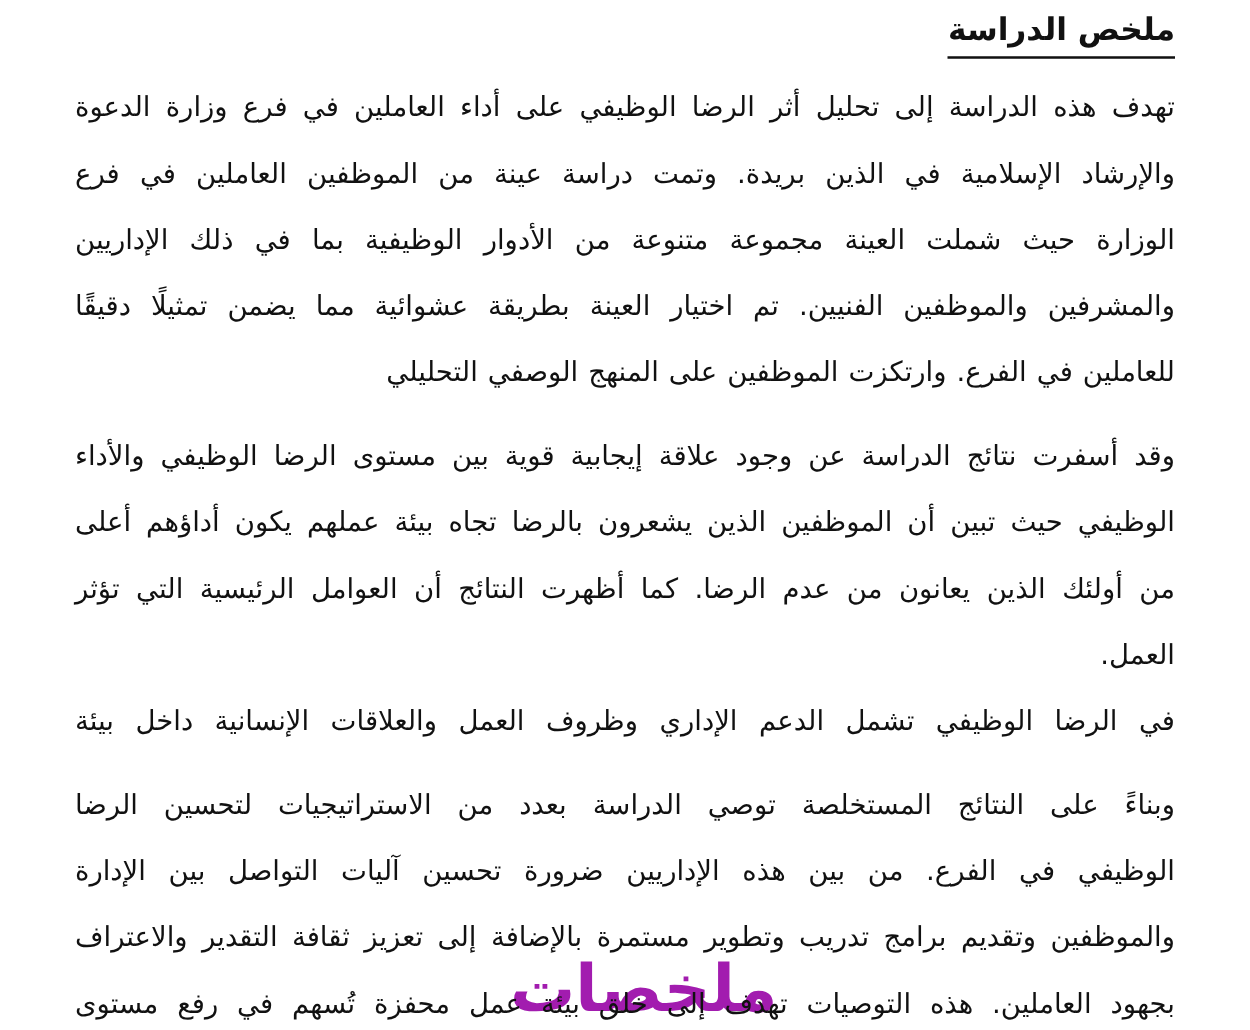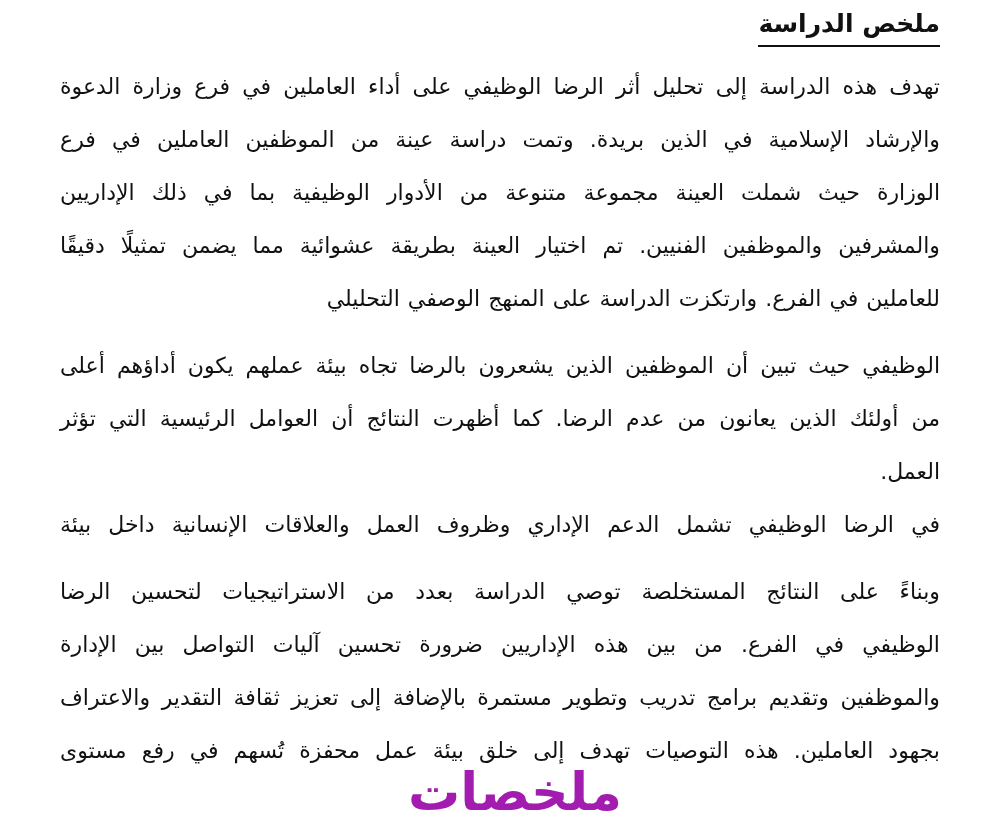"للعاملين في الفرع. وارتكزت الدراسة" div.line { text: الدراسة -> الموظفين }
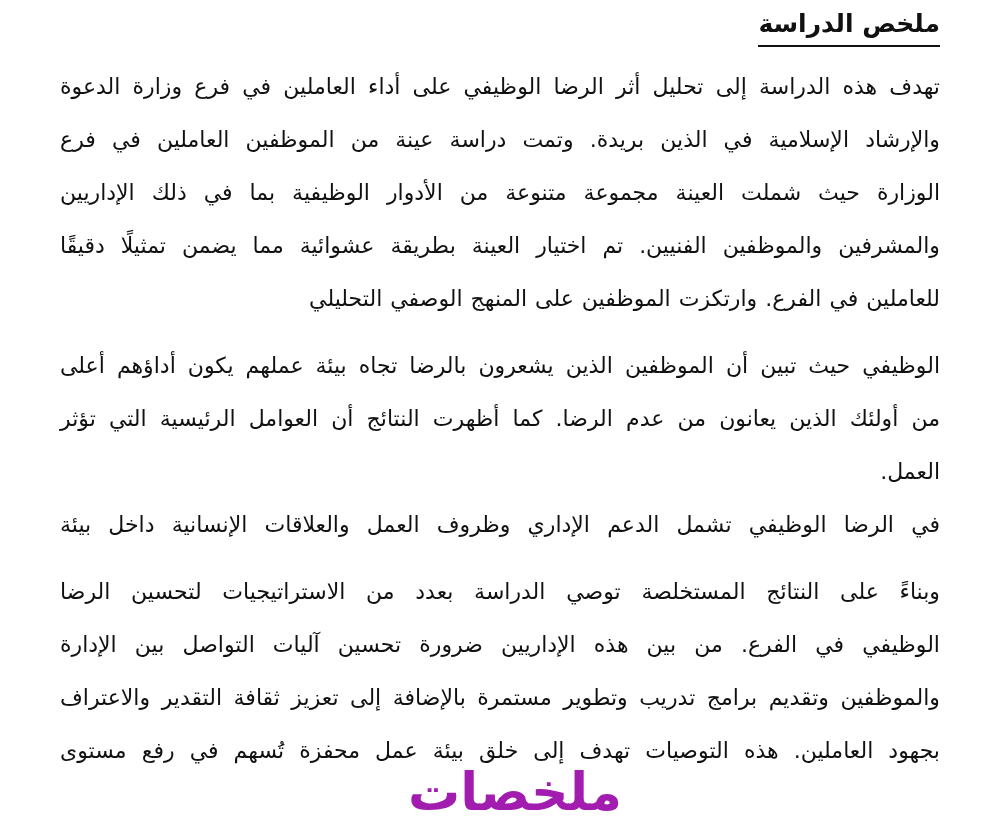"وقد أسفرت نتائج الدراسة عن" div.line { html: none -> <div>وقد أسفرت نتائج الدراسة عن وجود علاقة إيجابية قوية بين مستوى الرضا الوظيفي والأداء</div> }
